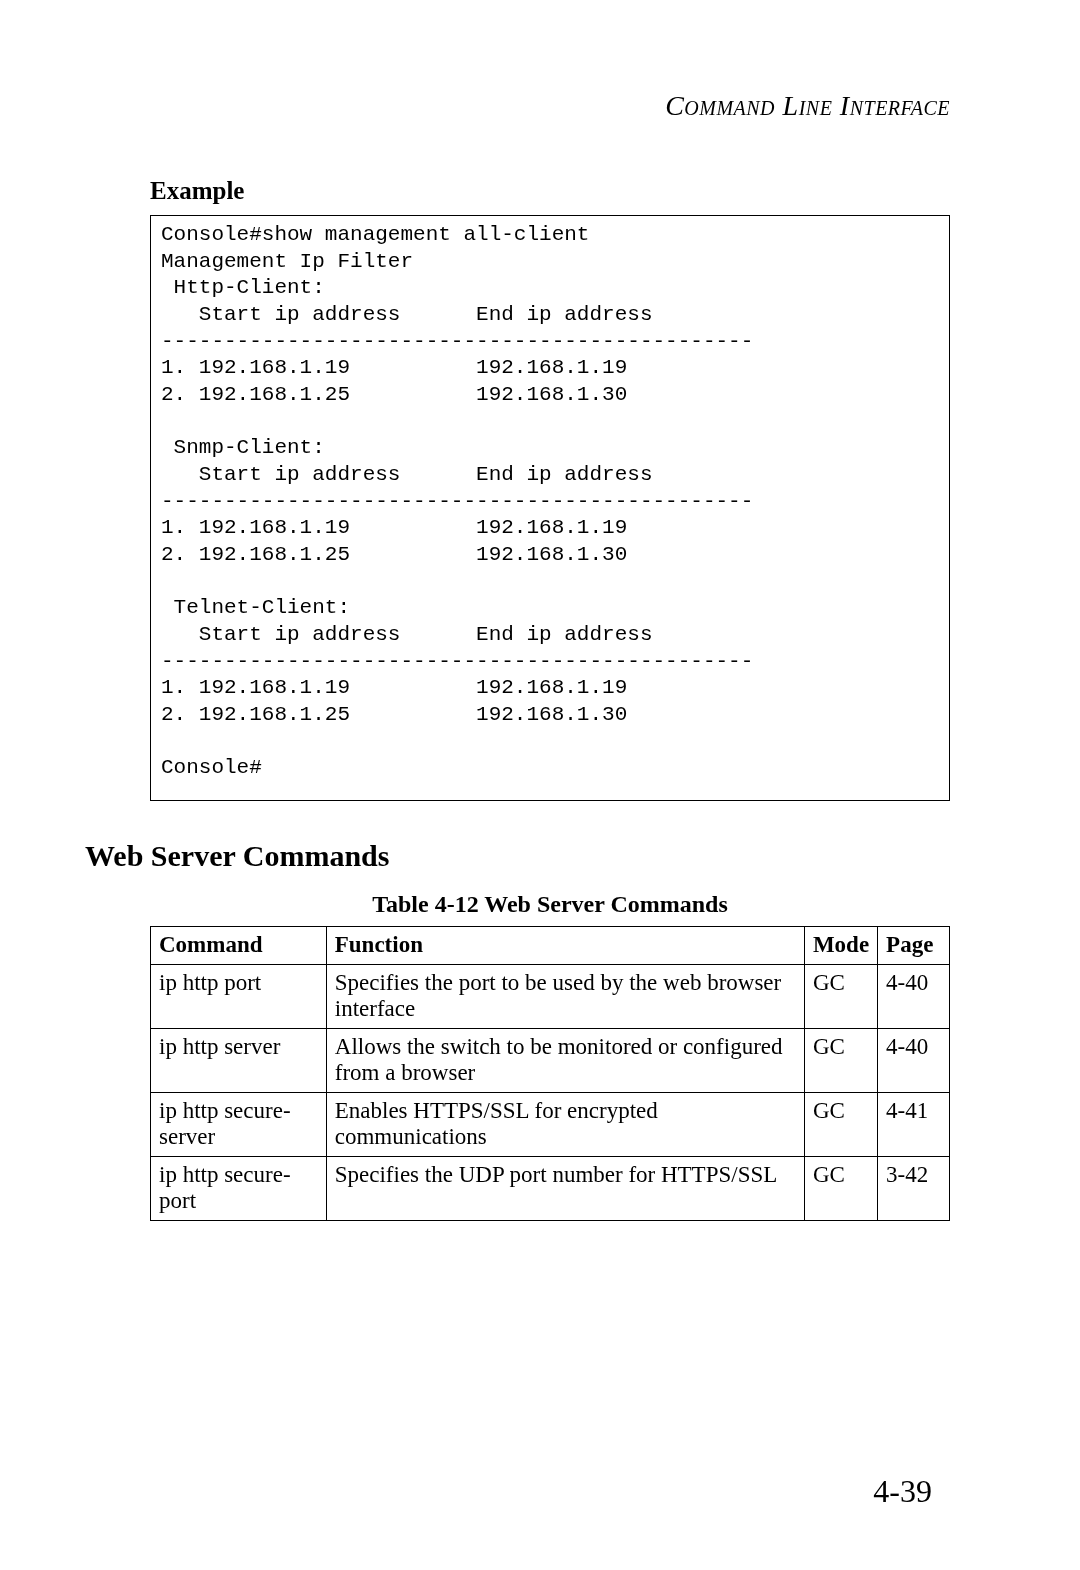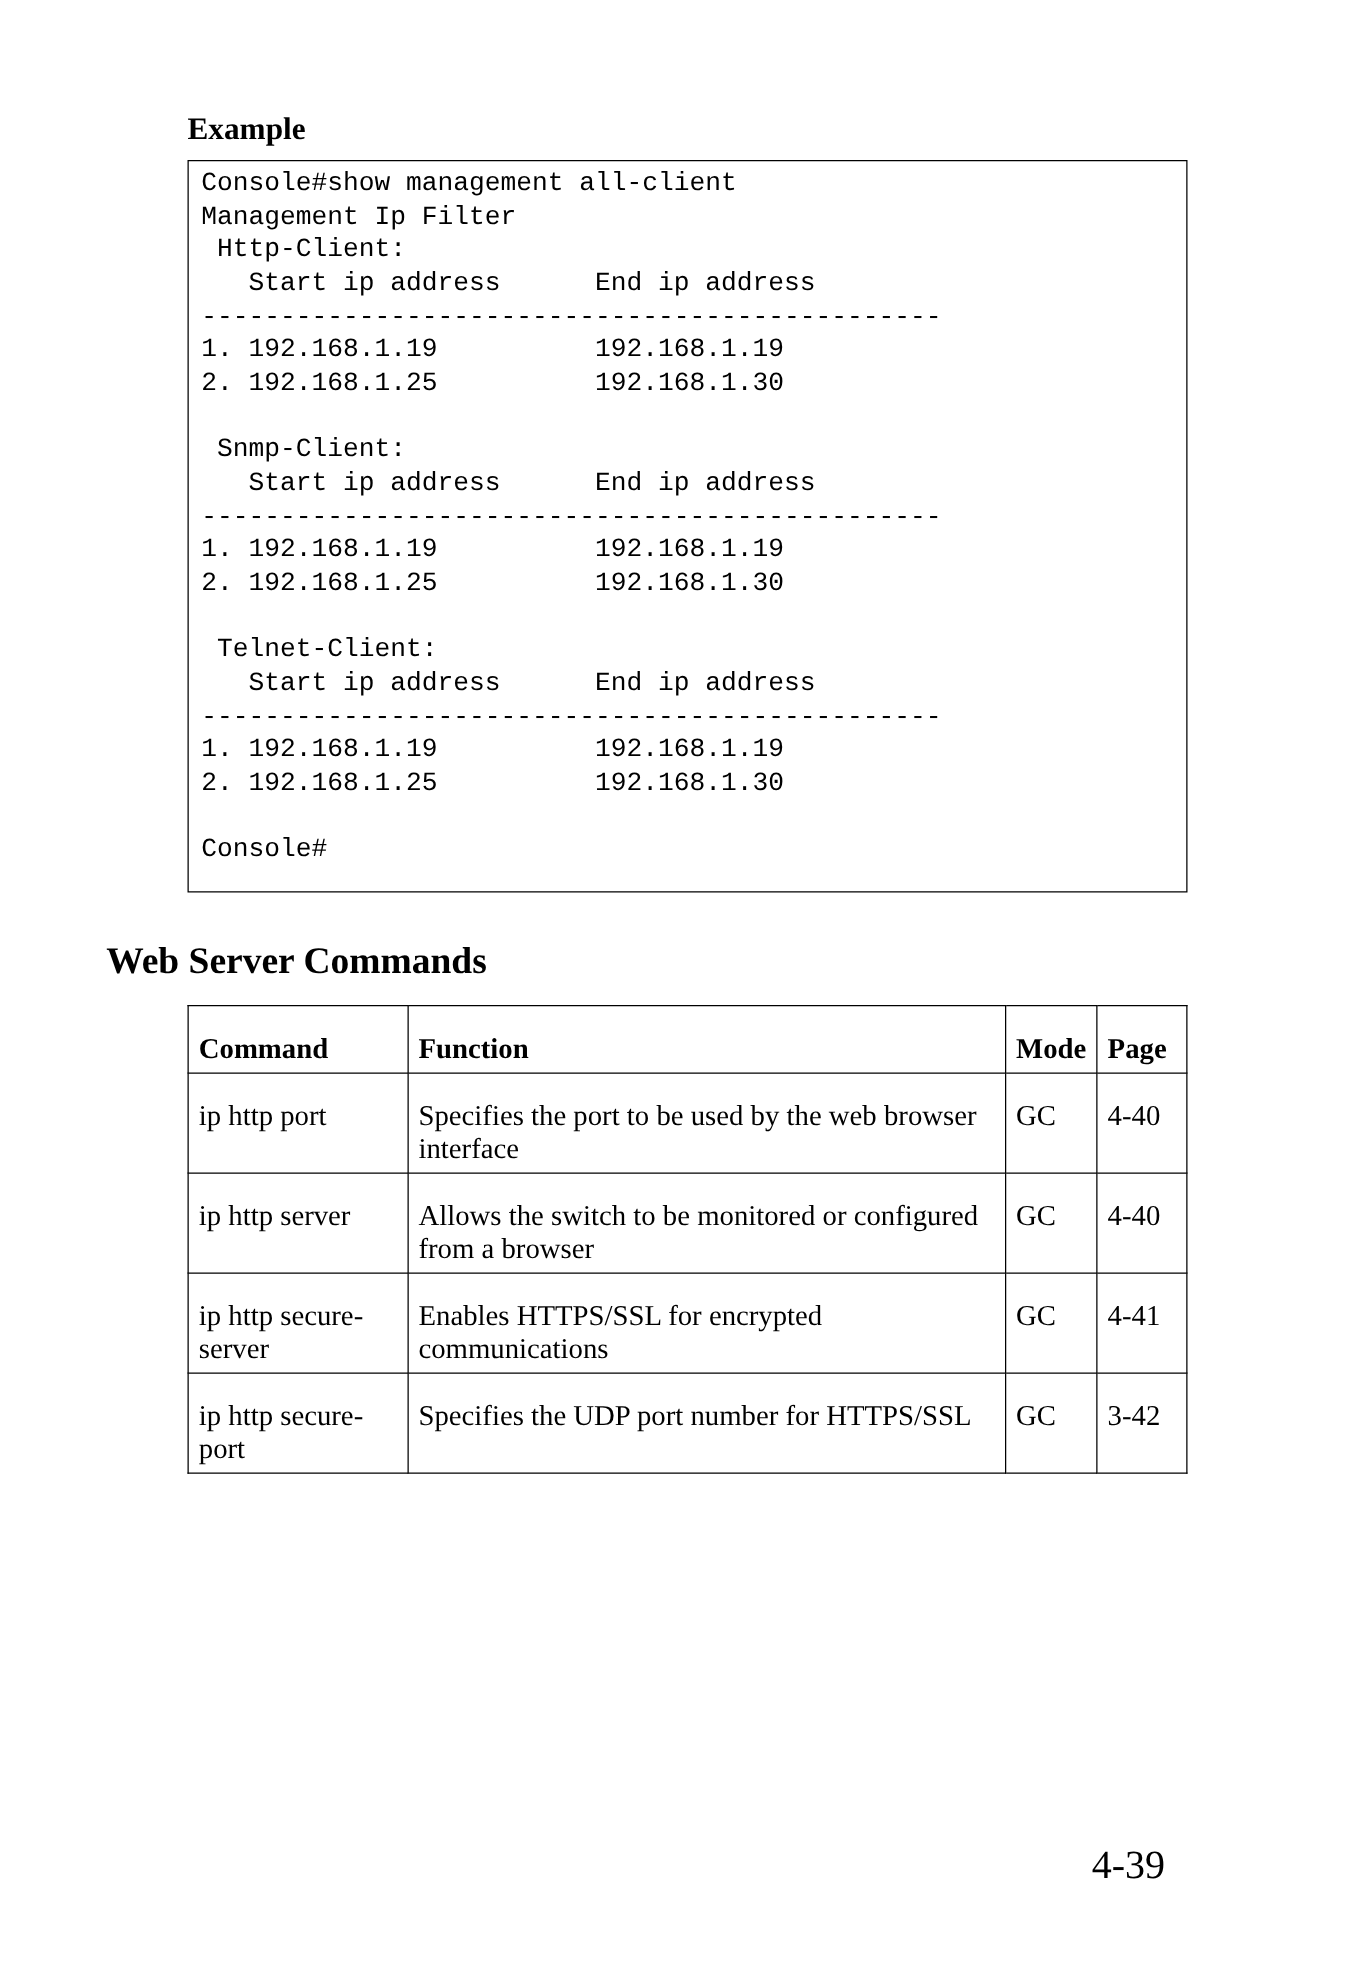"Command Line Interface" div.running-head { html: none -> <div>Command Line Interface</div> }
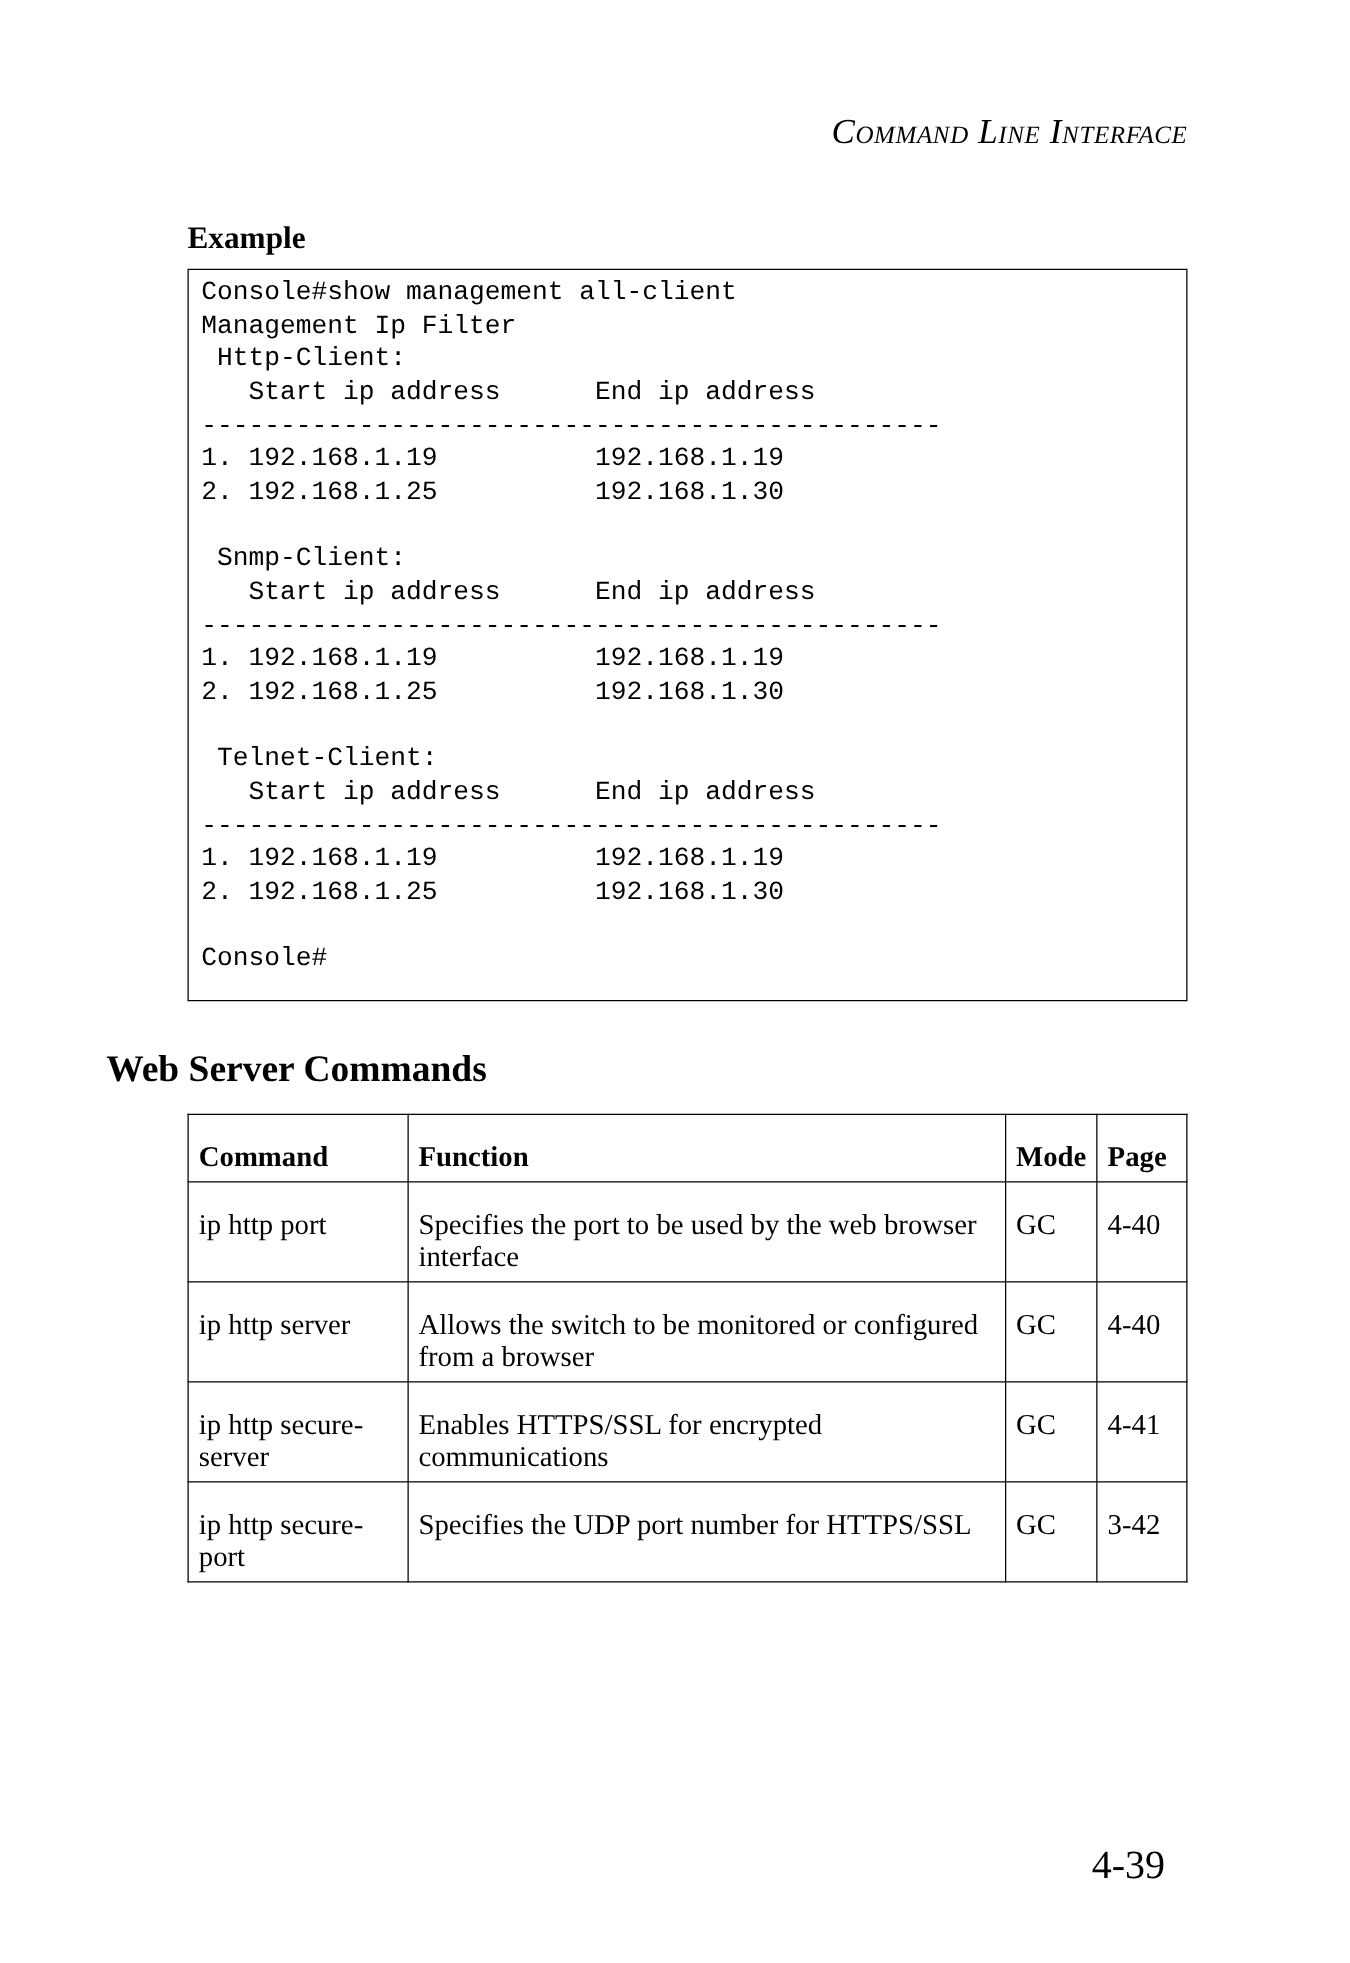"Table 4-12 Web Server Commands" div.table-caption { html: none -> <div>Table 4-12 Web Server Commands</div> }
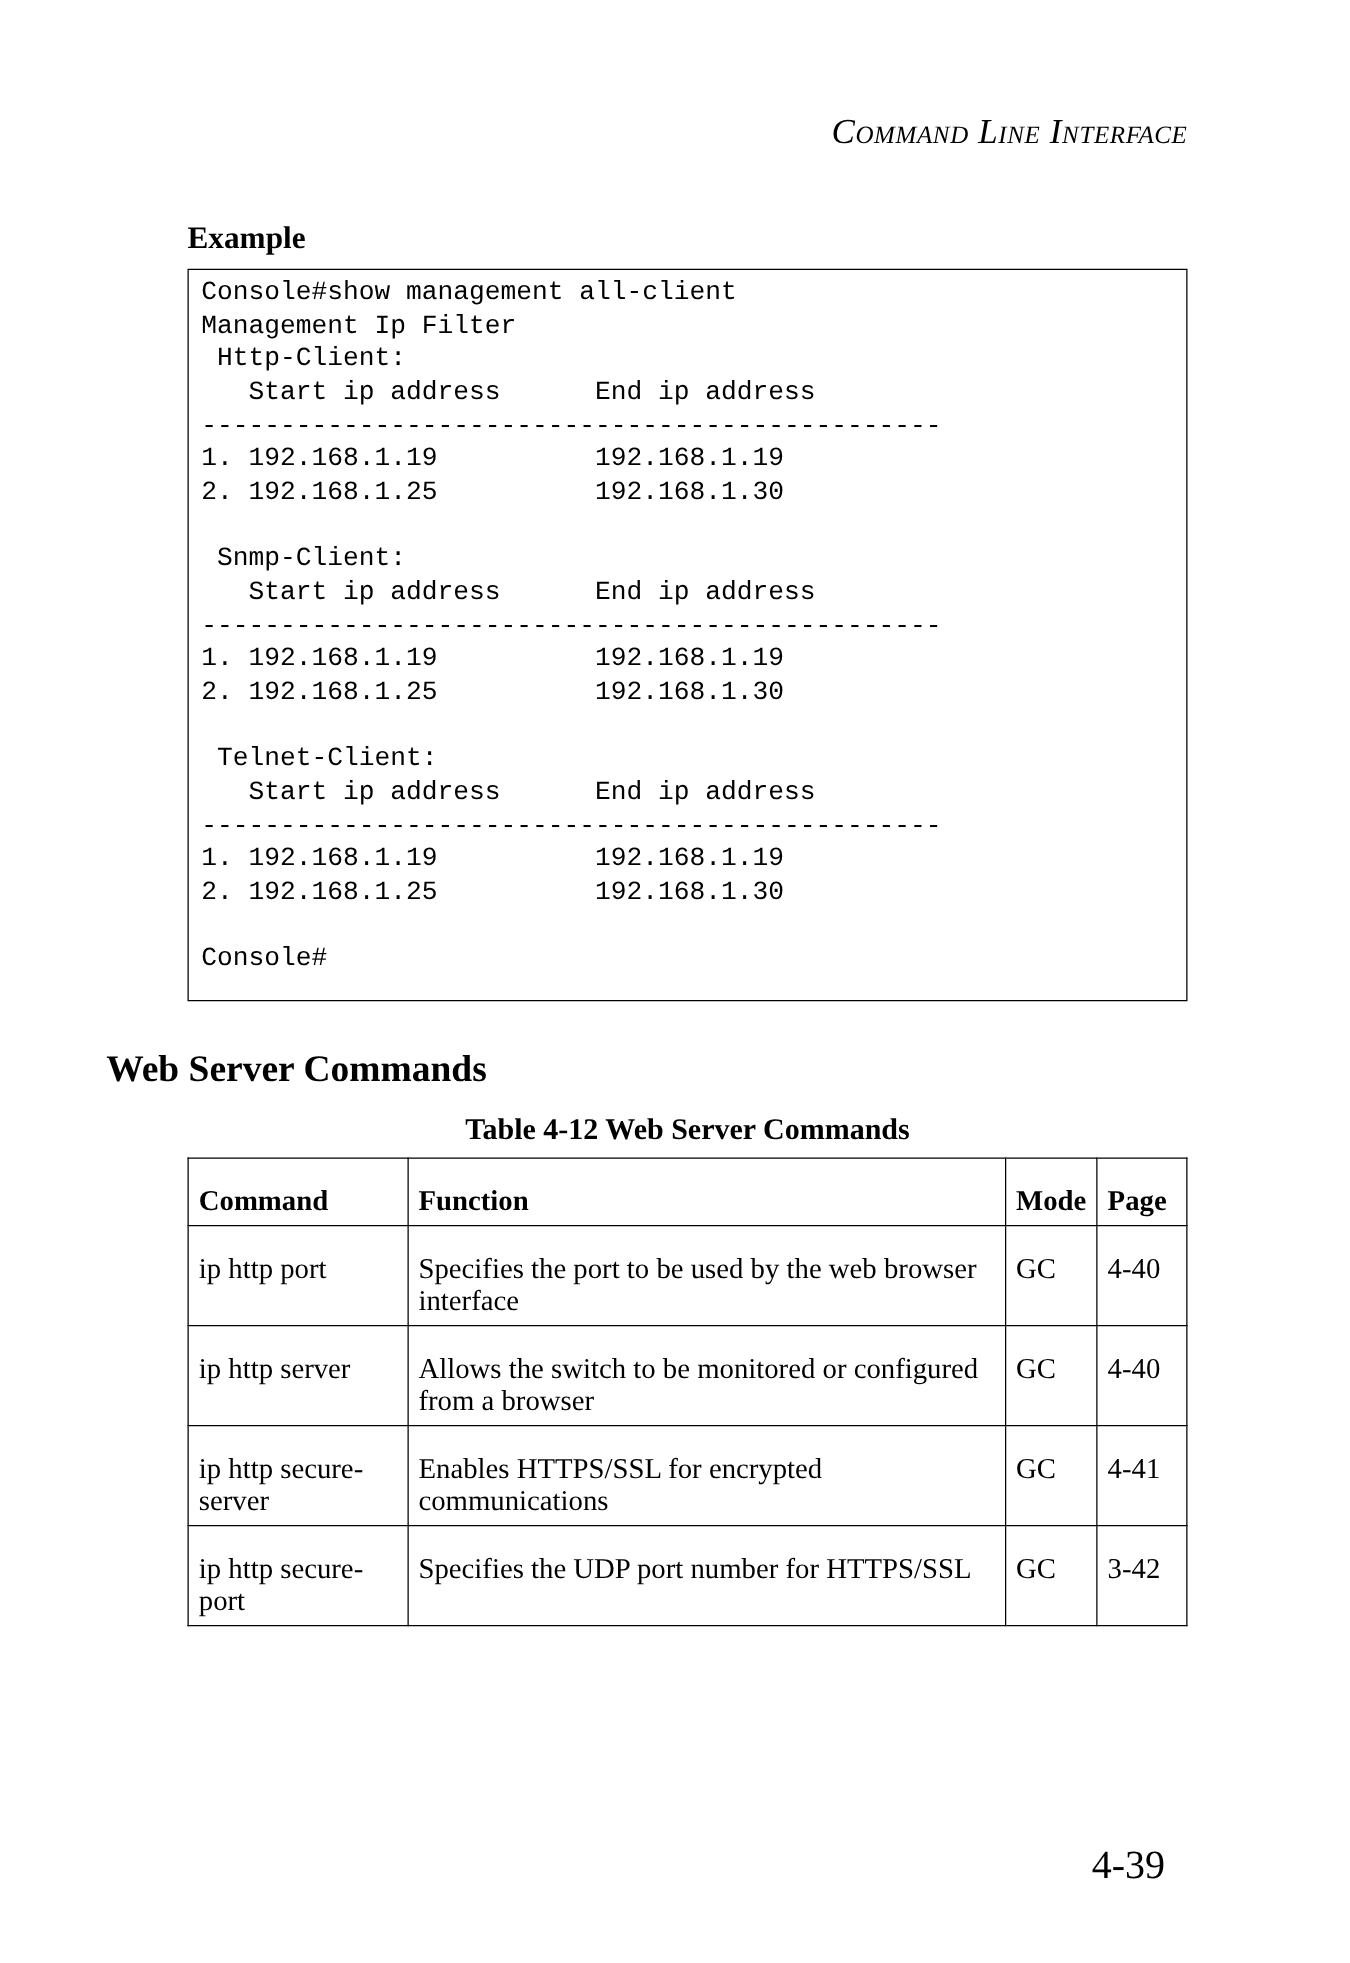"Command" table.cmd th, table.cmd td { padding: 21px 8px 6px 8px -> 5px 8px 6px 8px }
